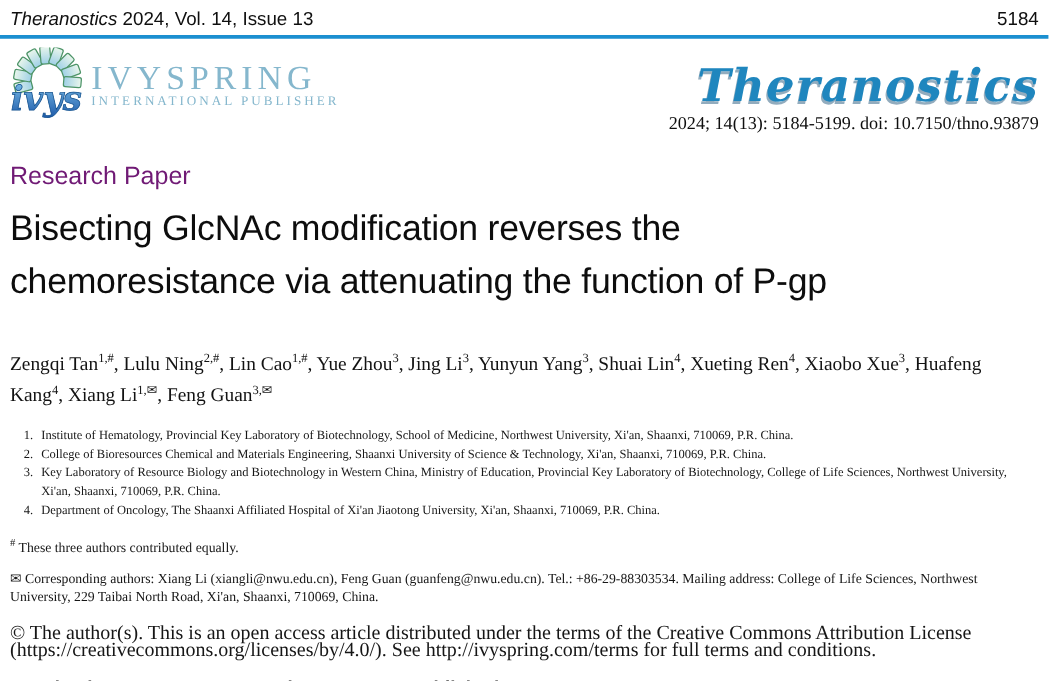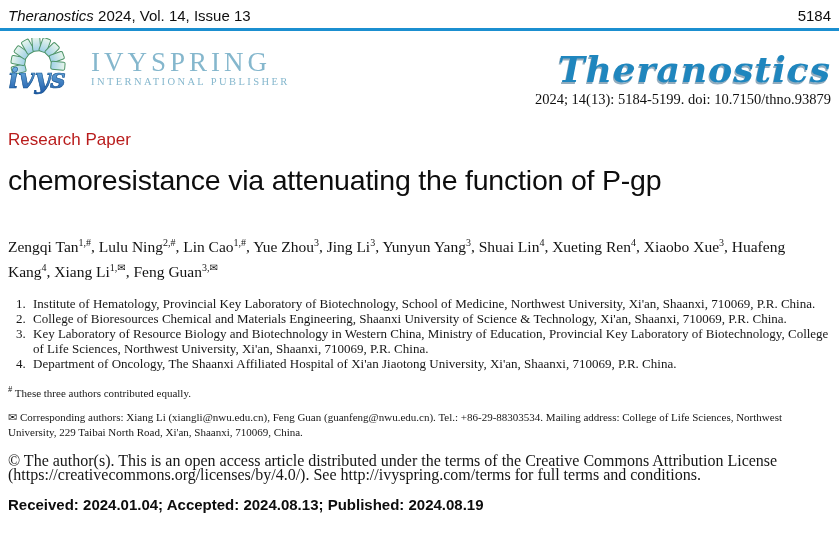"ivys" .publisher { gap: 23px -> 5px }
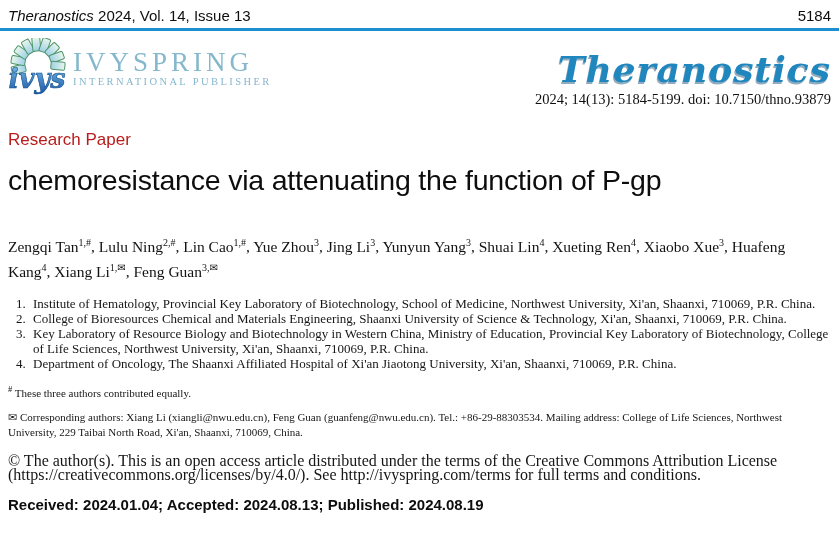"Research Paper" .article-type { color: #b91c1c -> #701a75; font-size: 17px -> 20px }
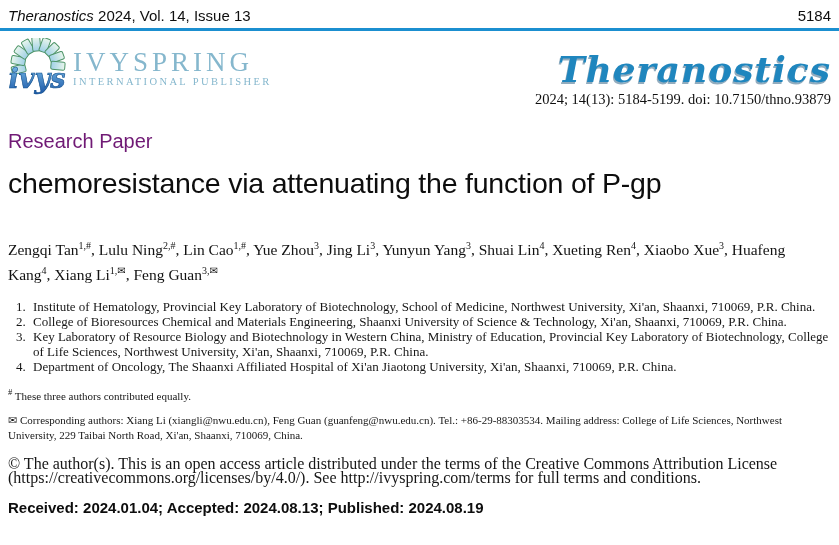"Bisecting GlcNAc modification reverses" div { html: none -> <div>Bisecting GlcNAc modification reverses the</div> }
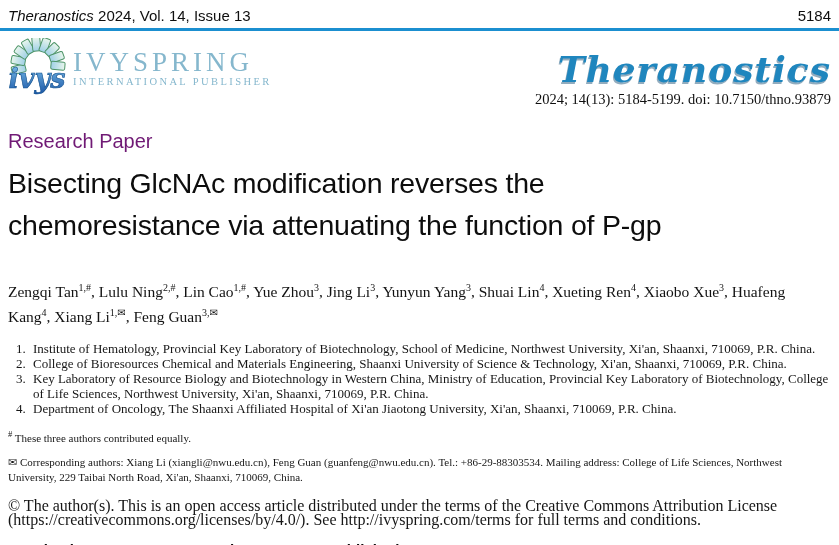"Institute of Hematology, Provincial Key" .affiliations { font-size: 13px -> 10px }
